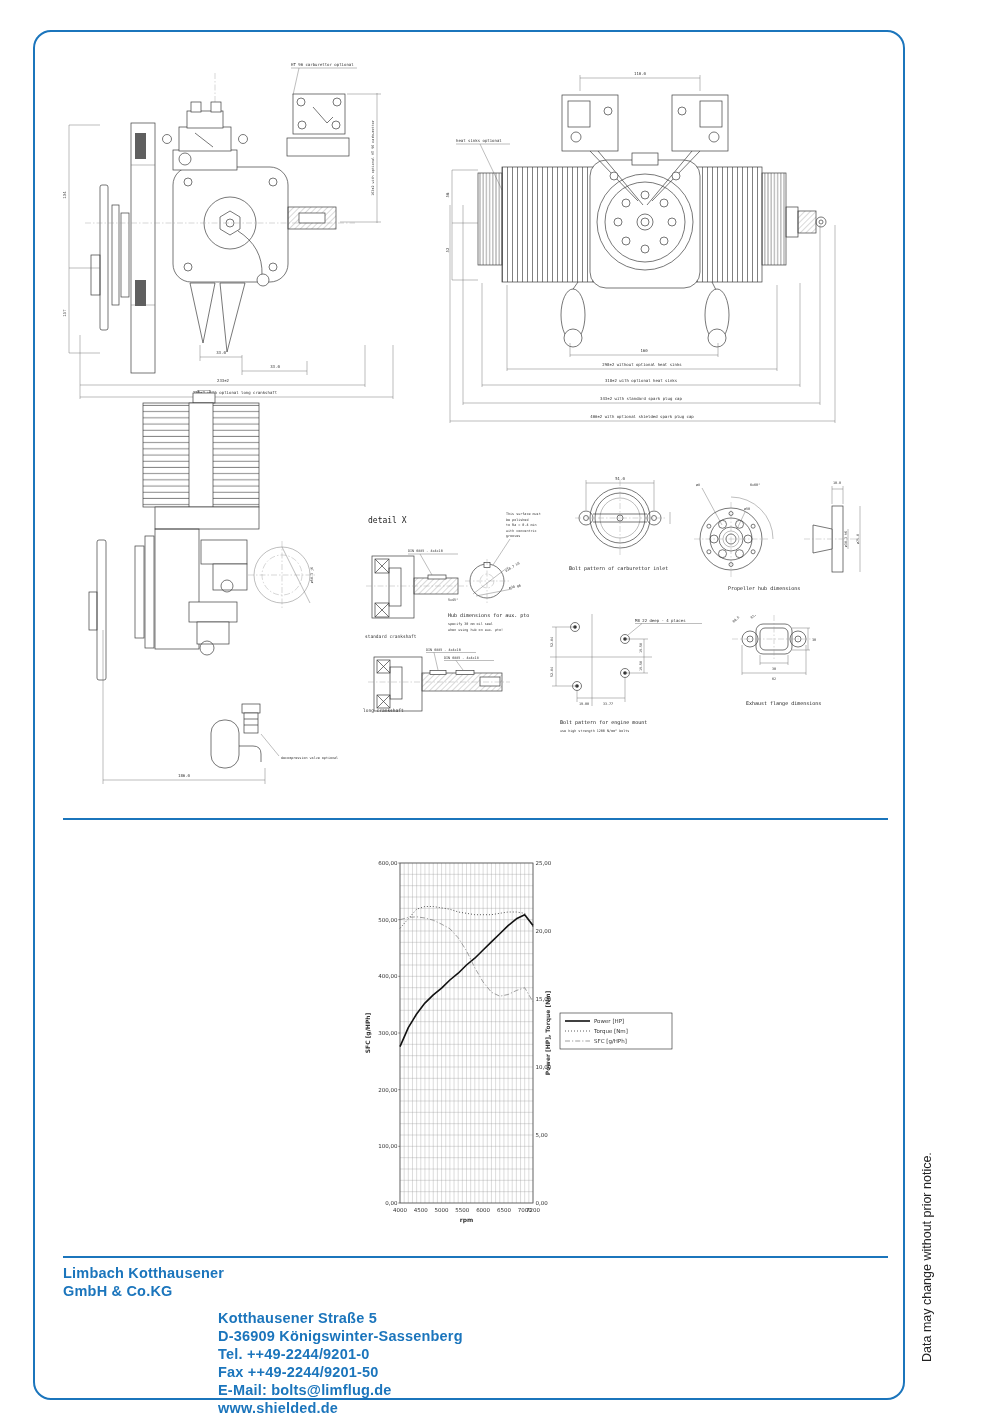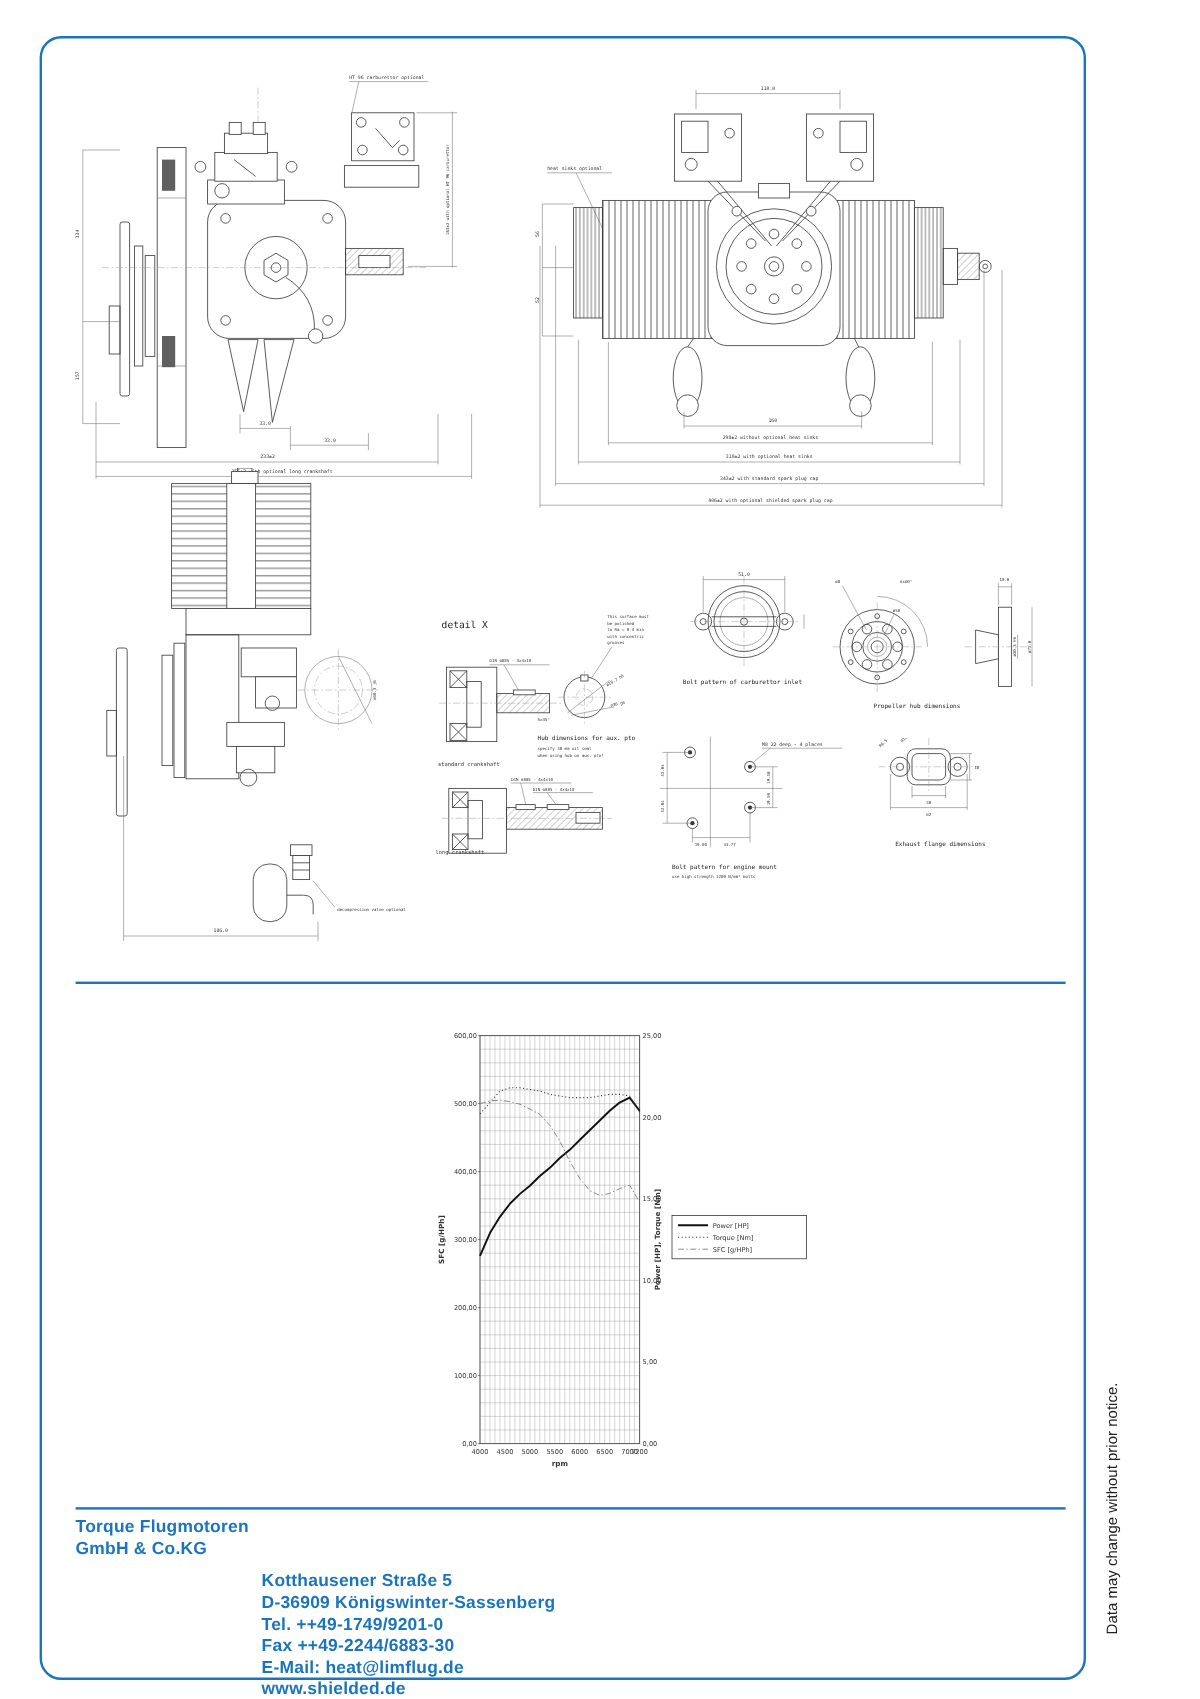"Torque Flugmotoren" div { text: Torque Flugmotoren -> Limbach Kotthausener }
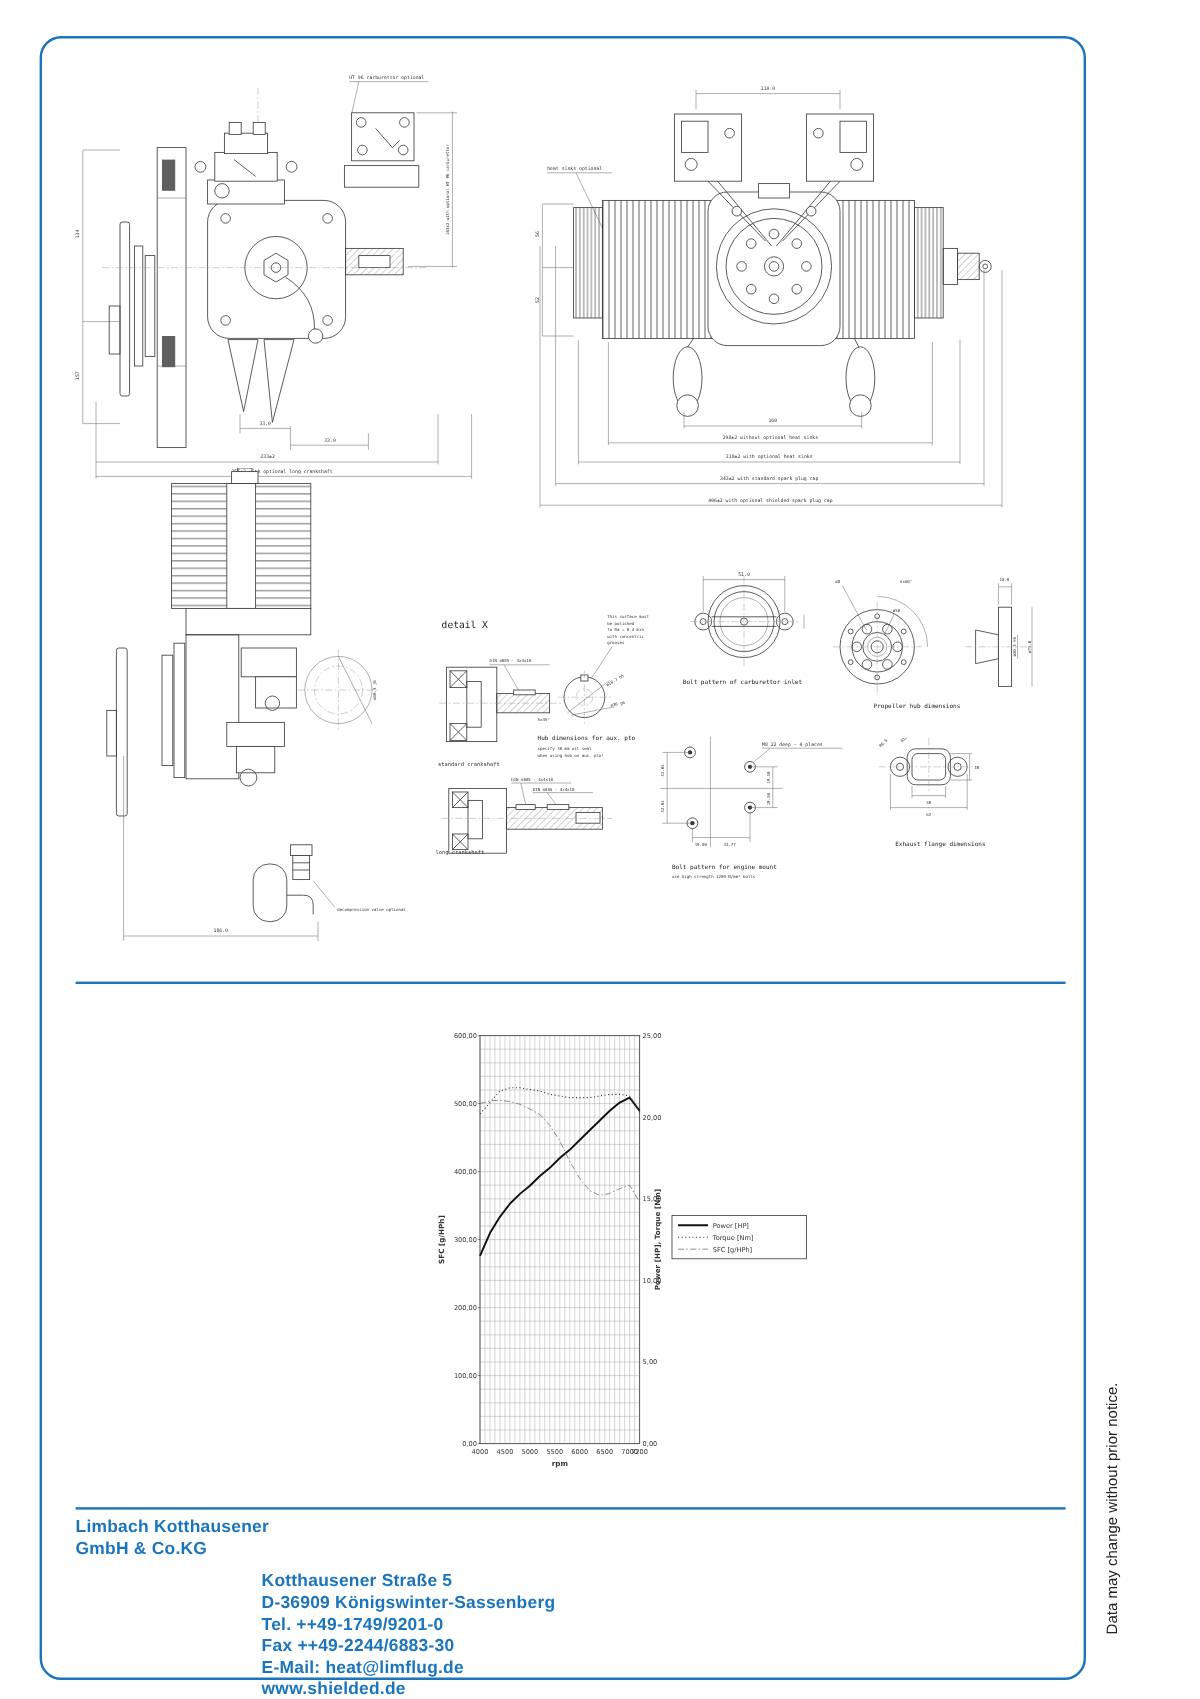"Tel. ++49-1749/9201-0" div { text: ++49-1749/9201-0 -> ++49-2244/9201-0 }
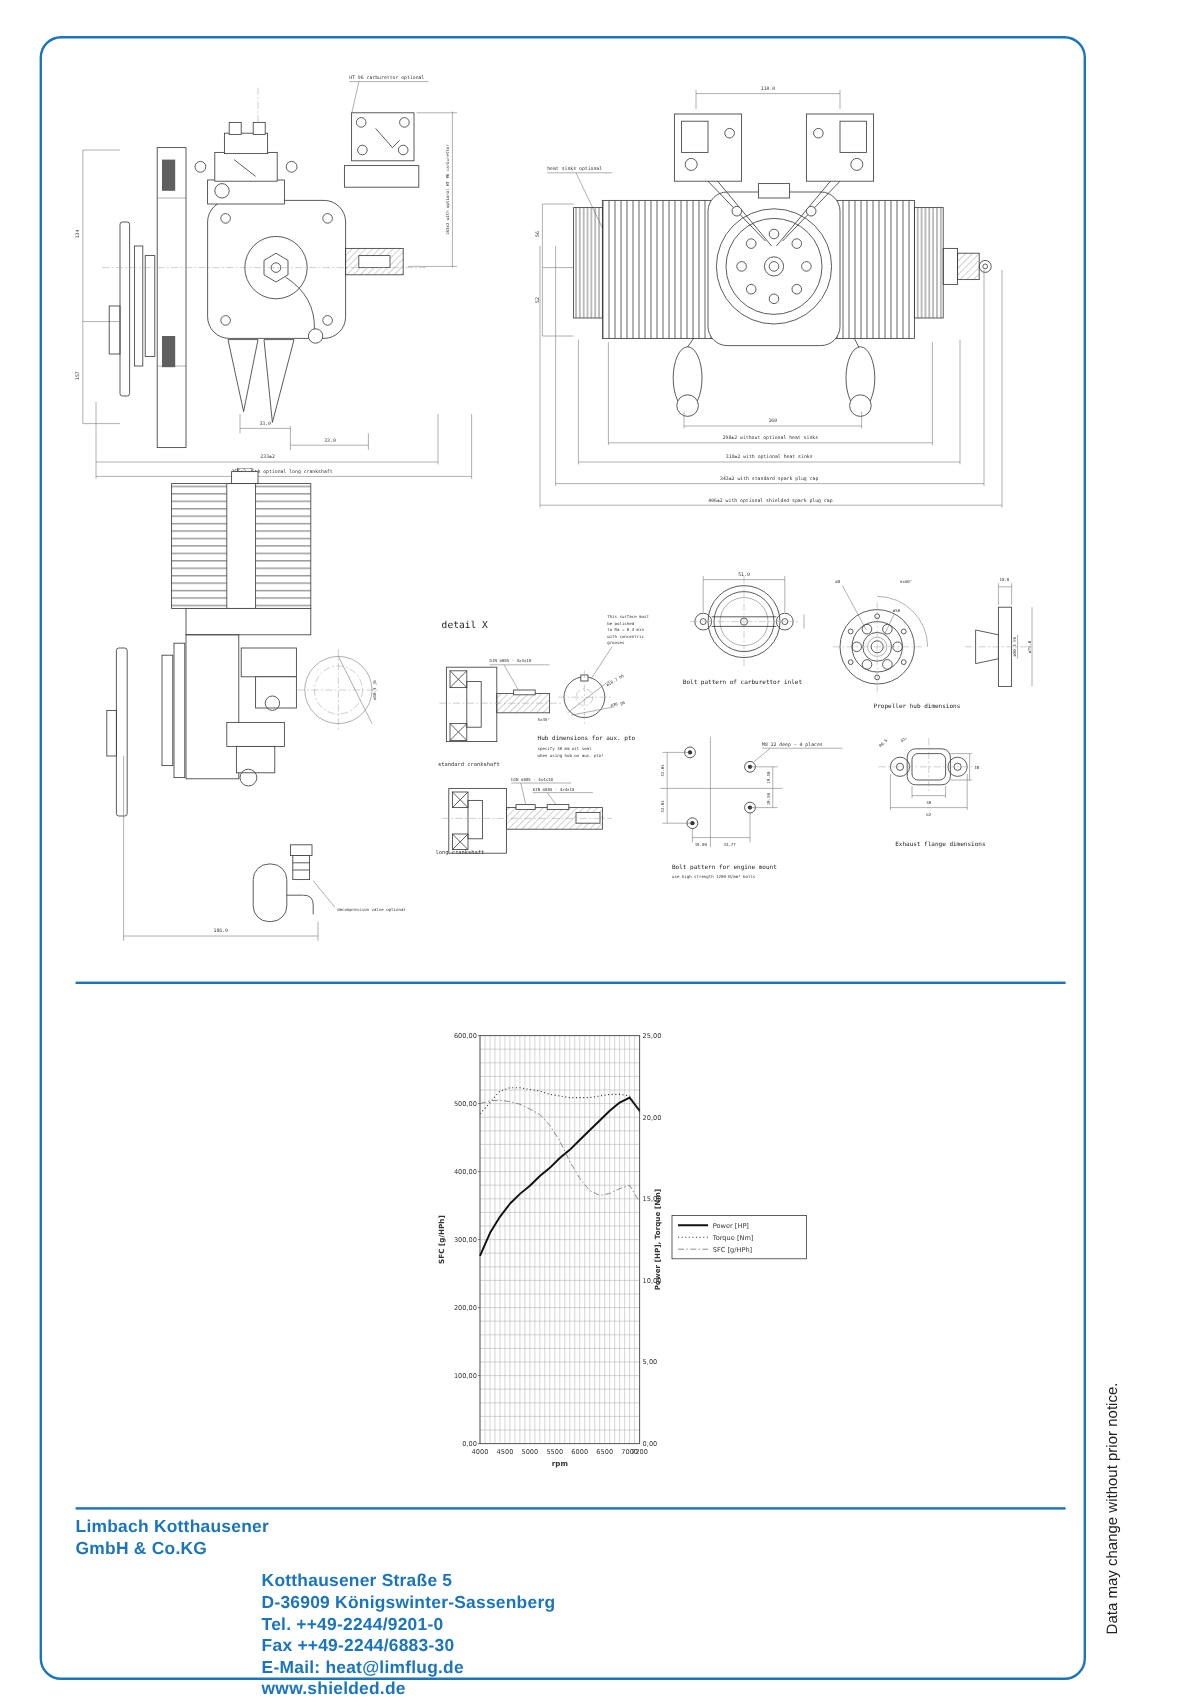"Fax ++49-2244/6883-30" div { text: ++49-2244/6883-30 -> ++49-2244/9201-50 }
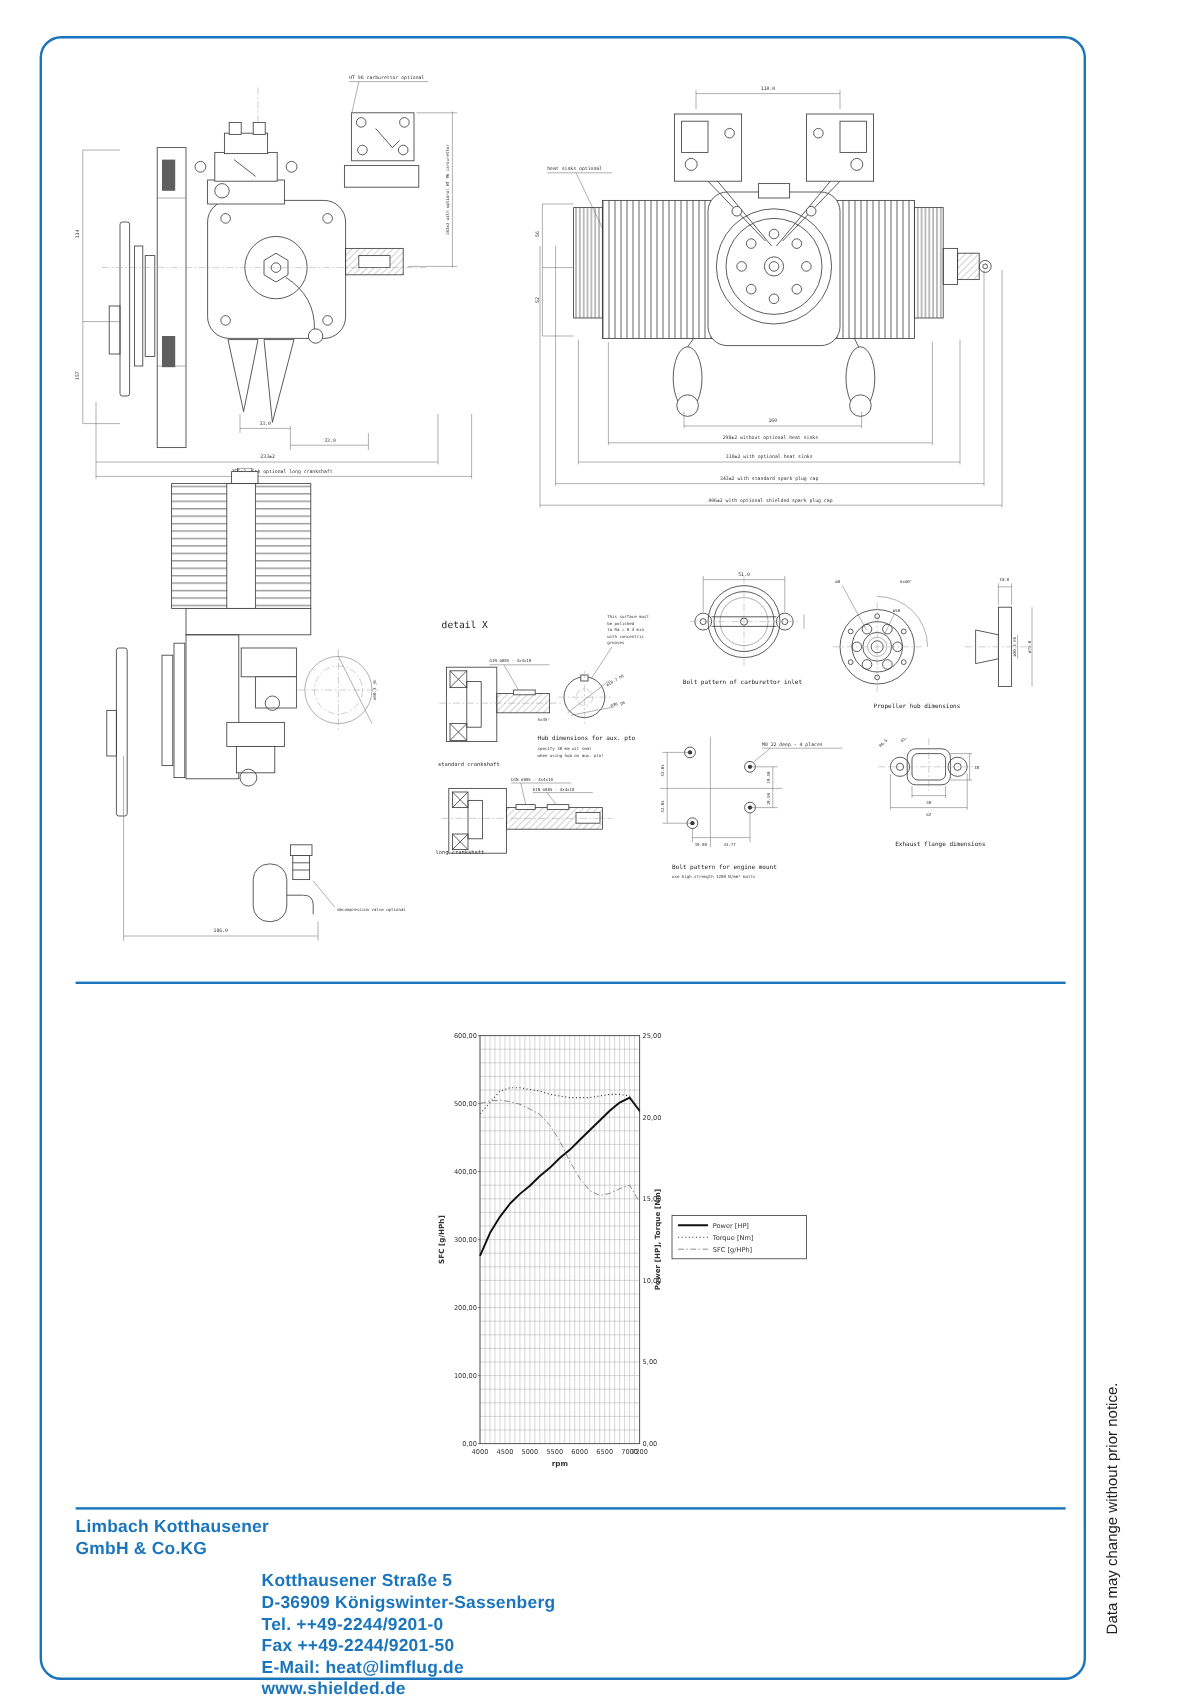"E-Mail: heat@limflug.de" div { text: heat@limflug.de -> bolts@limflug.de }
